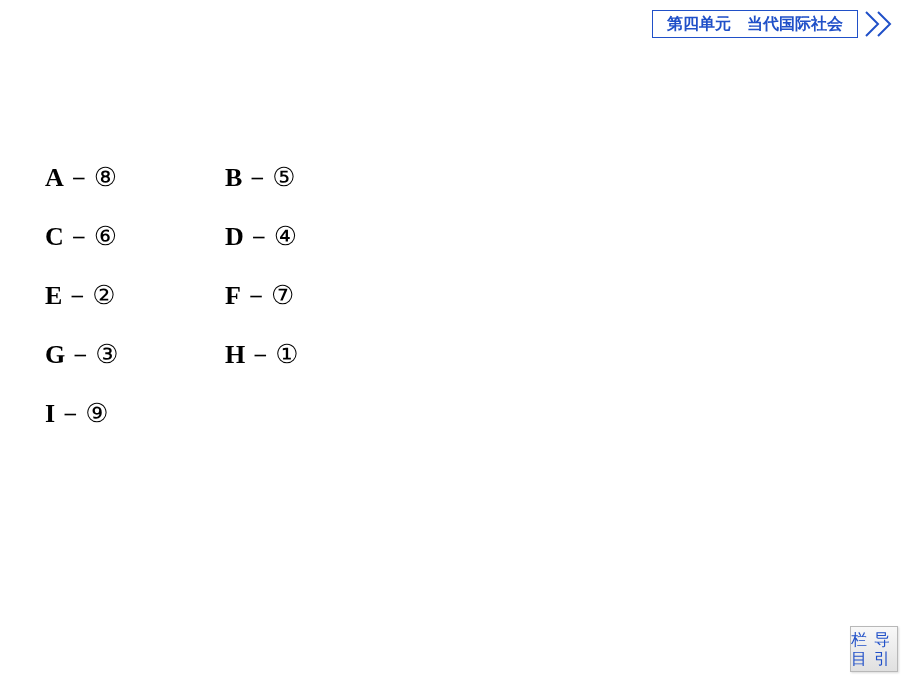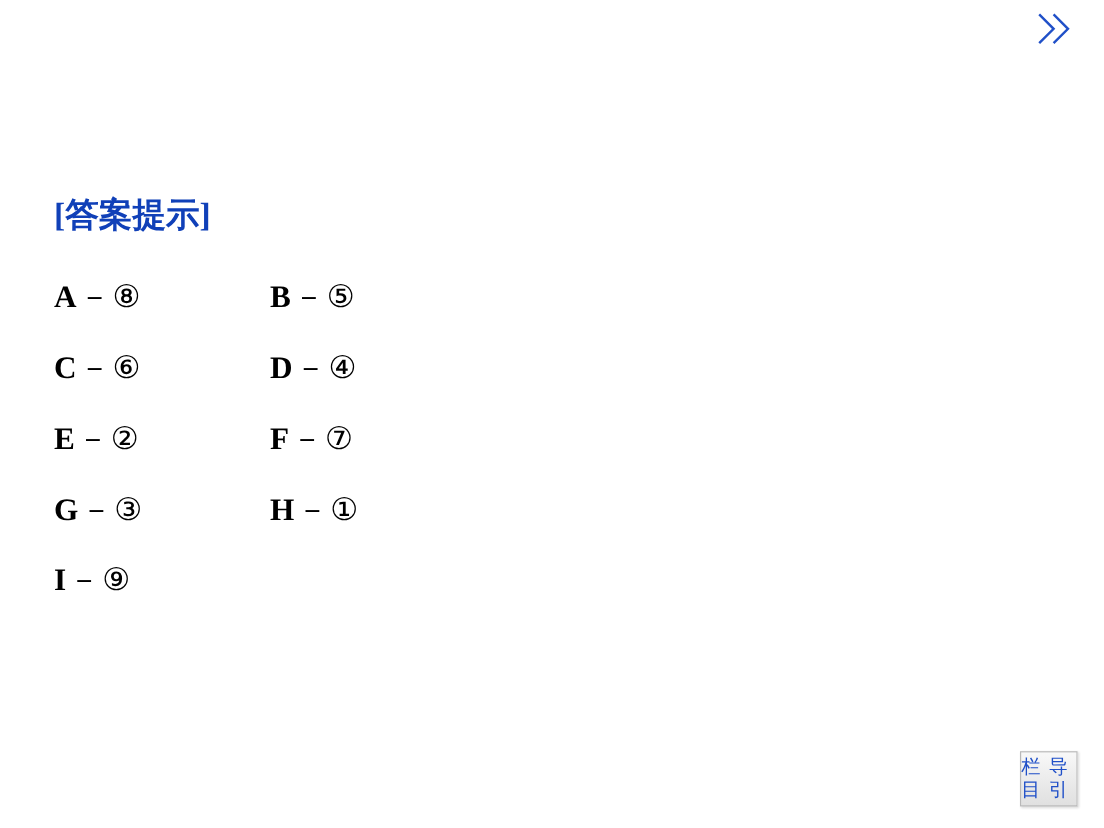"第四单元 当代国际社会" div.banner-box { html: none -> <div> <span>第四单元 当代国际社会</span> </div> }
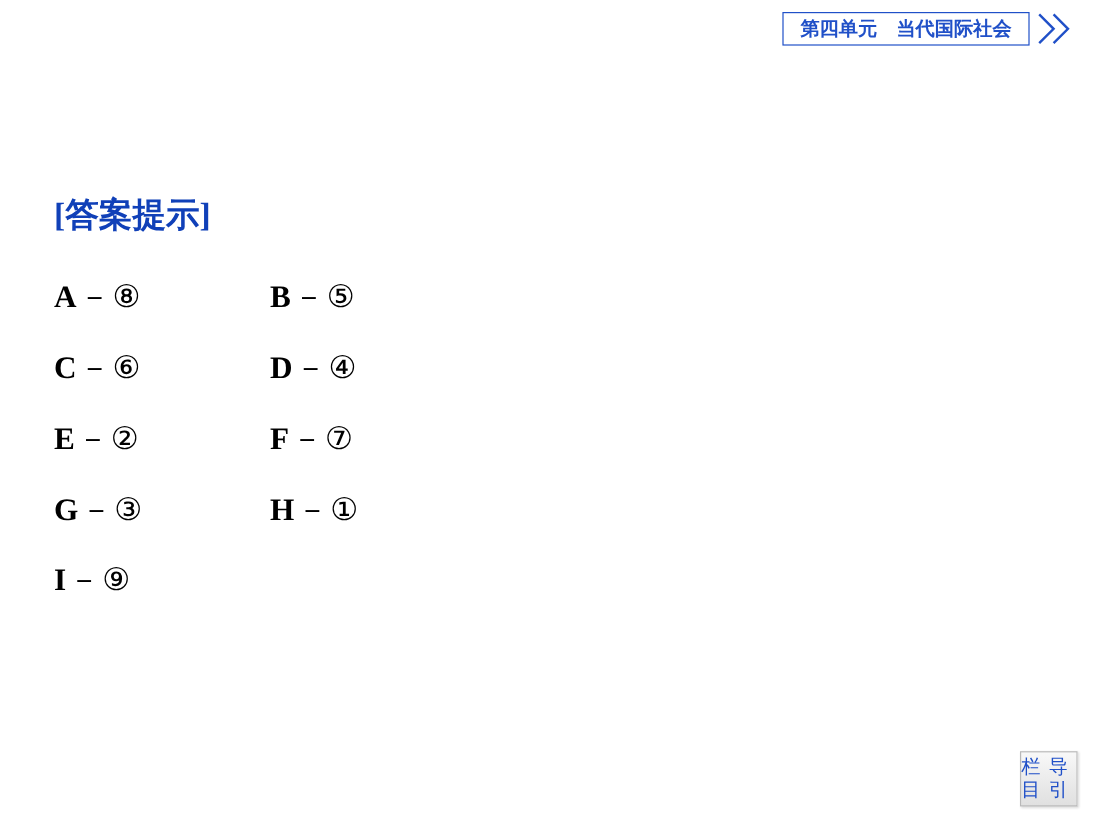"[答案提示]" div.answer-heading { html: <div>[答案提示]</div> -> none }
